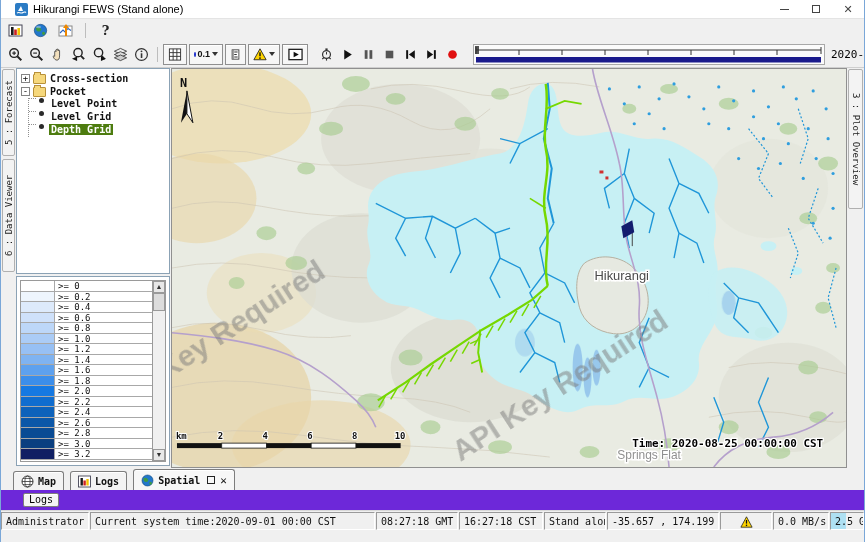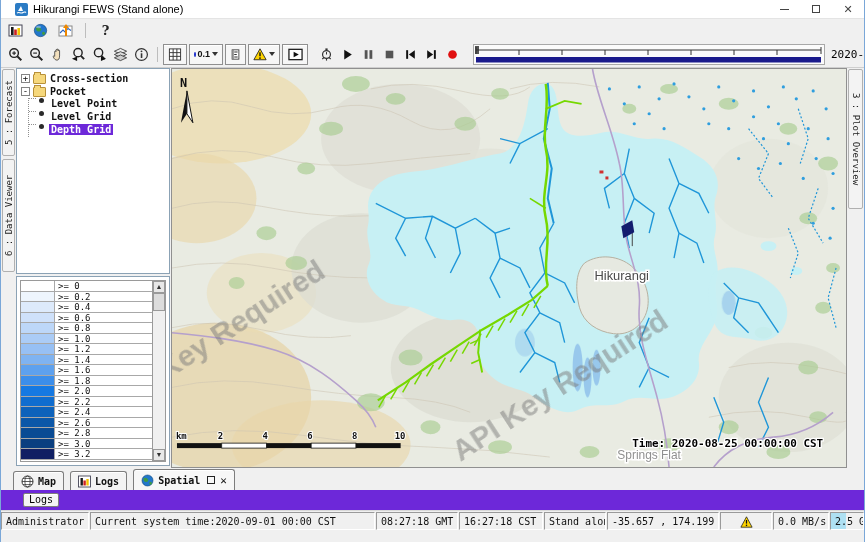"Depth Grid" .selected-leaf { background: #6d28d9 -> #4d7c0f }
